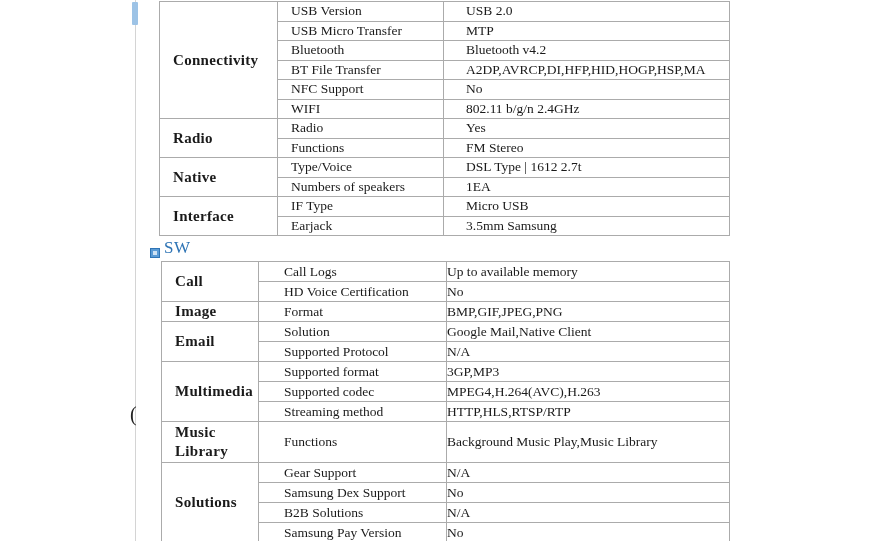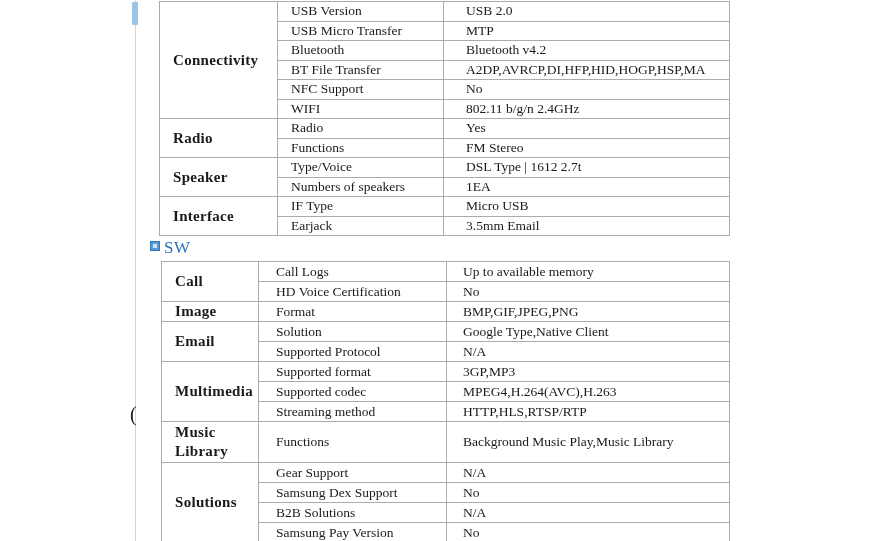"Speaker" td.cat { text: Speaker -> Native }
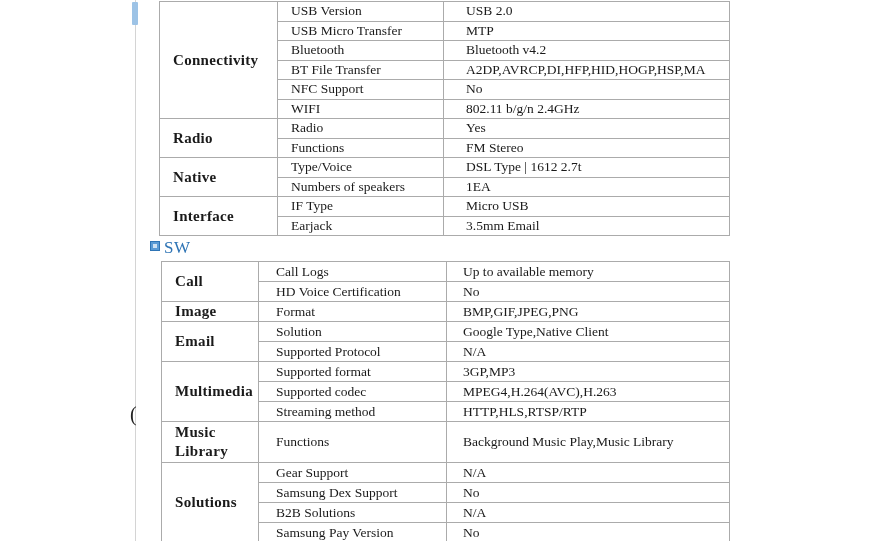"3.5mm Email" td.val { text: Email -> Samsung }
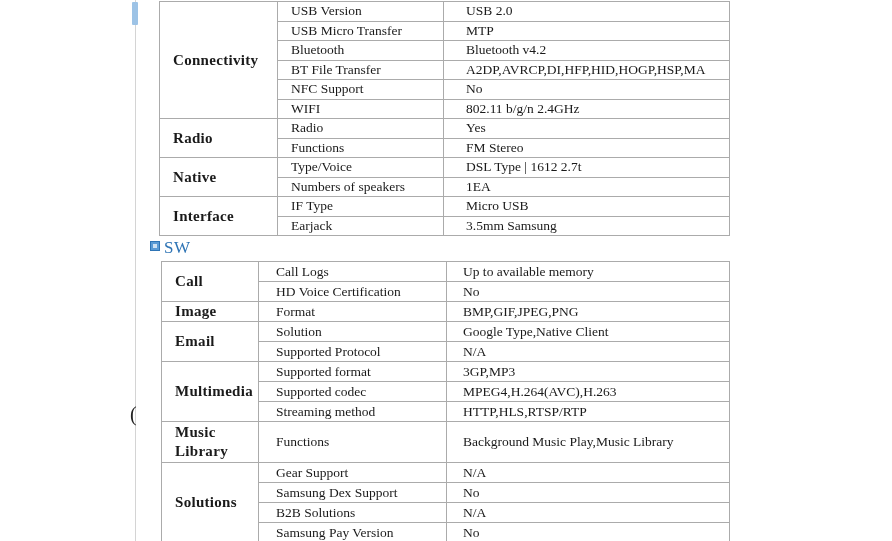"SW" .sw-heading { align-items: flex-start -> flex-end }
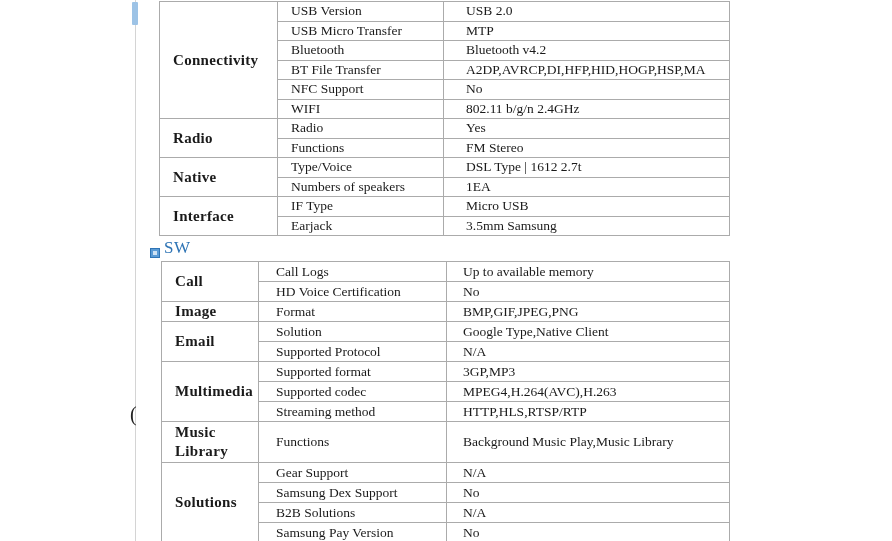"Call Logs" #sw-table td.spec { padding-left: 17px -> 25px }
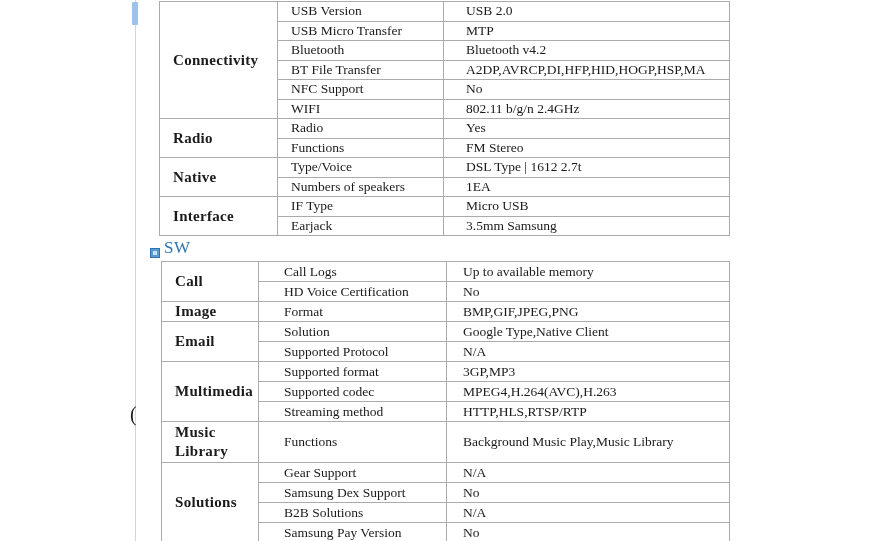"Up to available memory" #sw-table td.val { padding-left: 16px -> none }
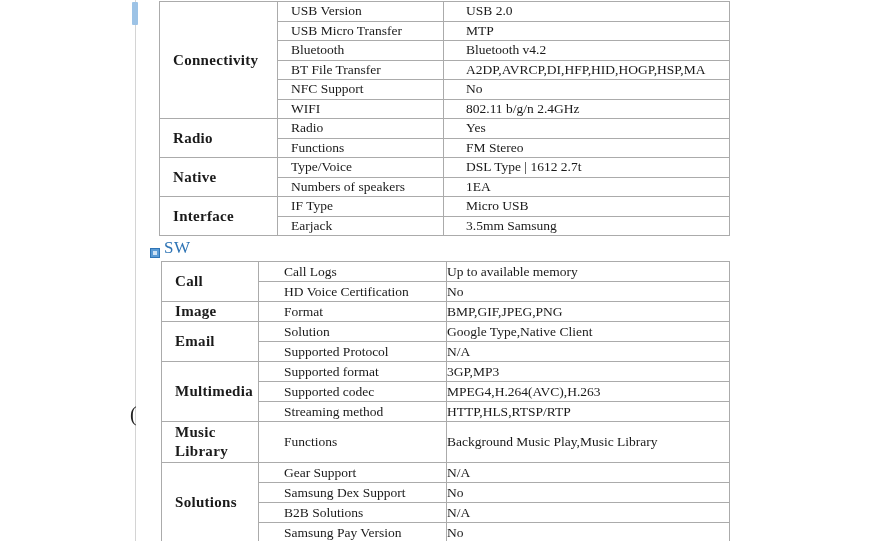"Google Type,Native Client" td.val { text: Type,Native -> Mail,Native }
